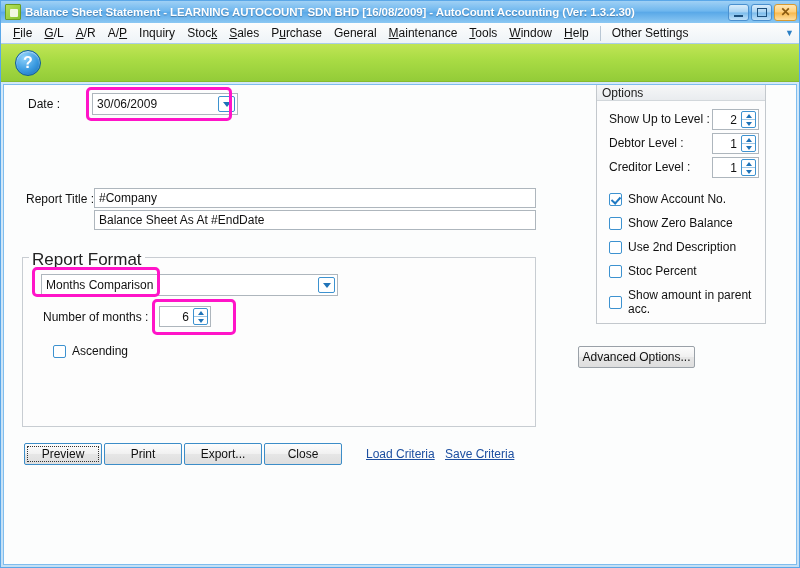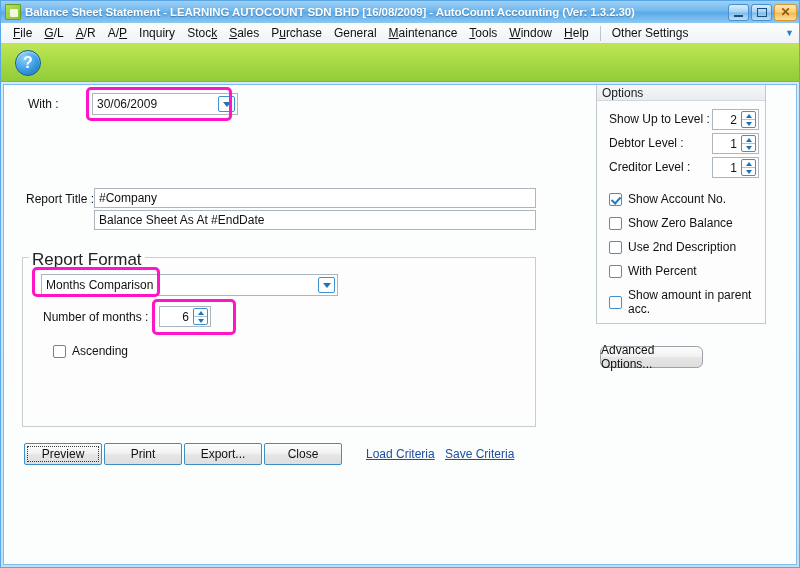"With :" div.lbl { text: With -> Date }
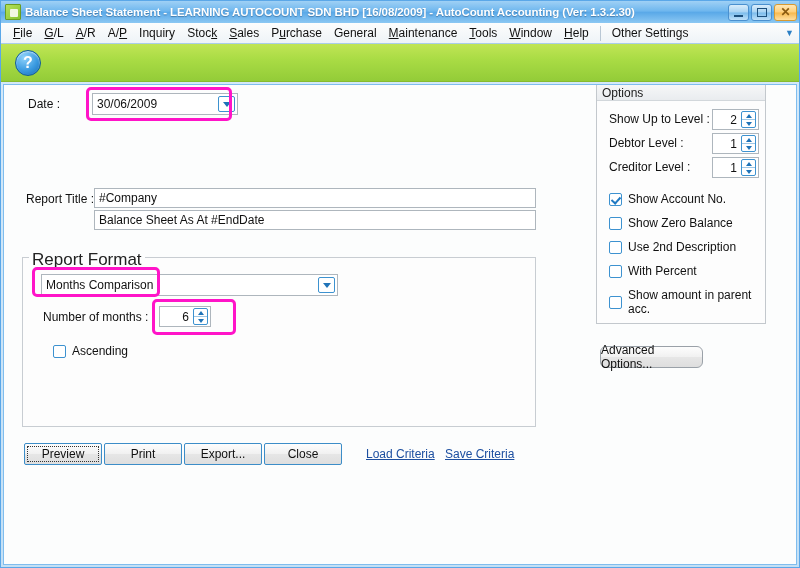"With Percent" span.lbl { text: With -> Stoc }
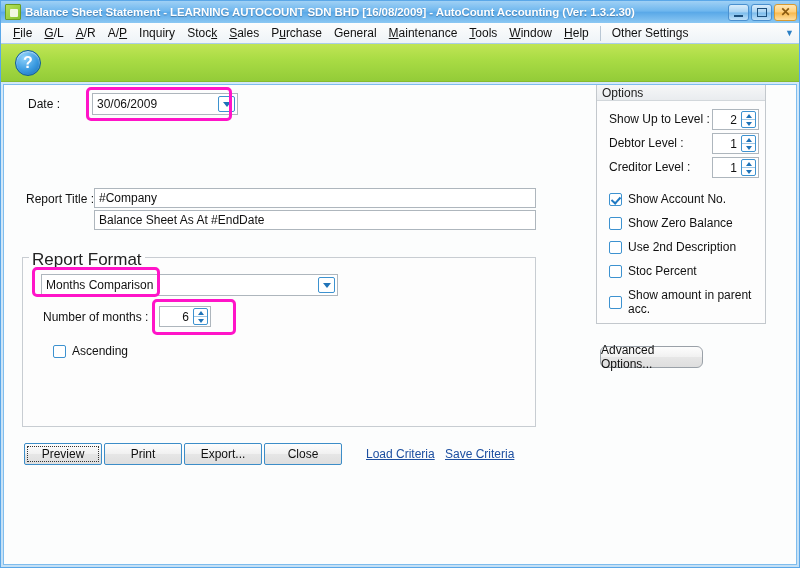"Advanced Options..." div.btn { border-radius: 6px -> none; left: 596px -> 574px; width: 103px -> 117px }
